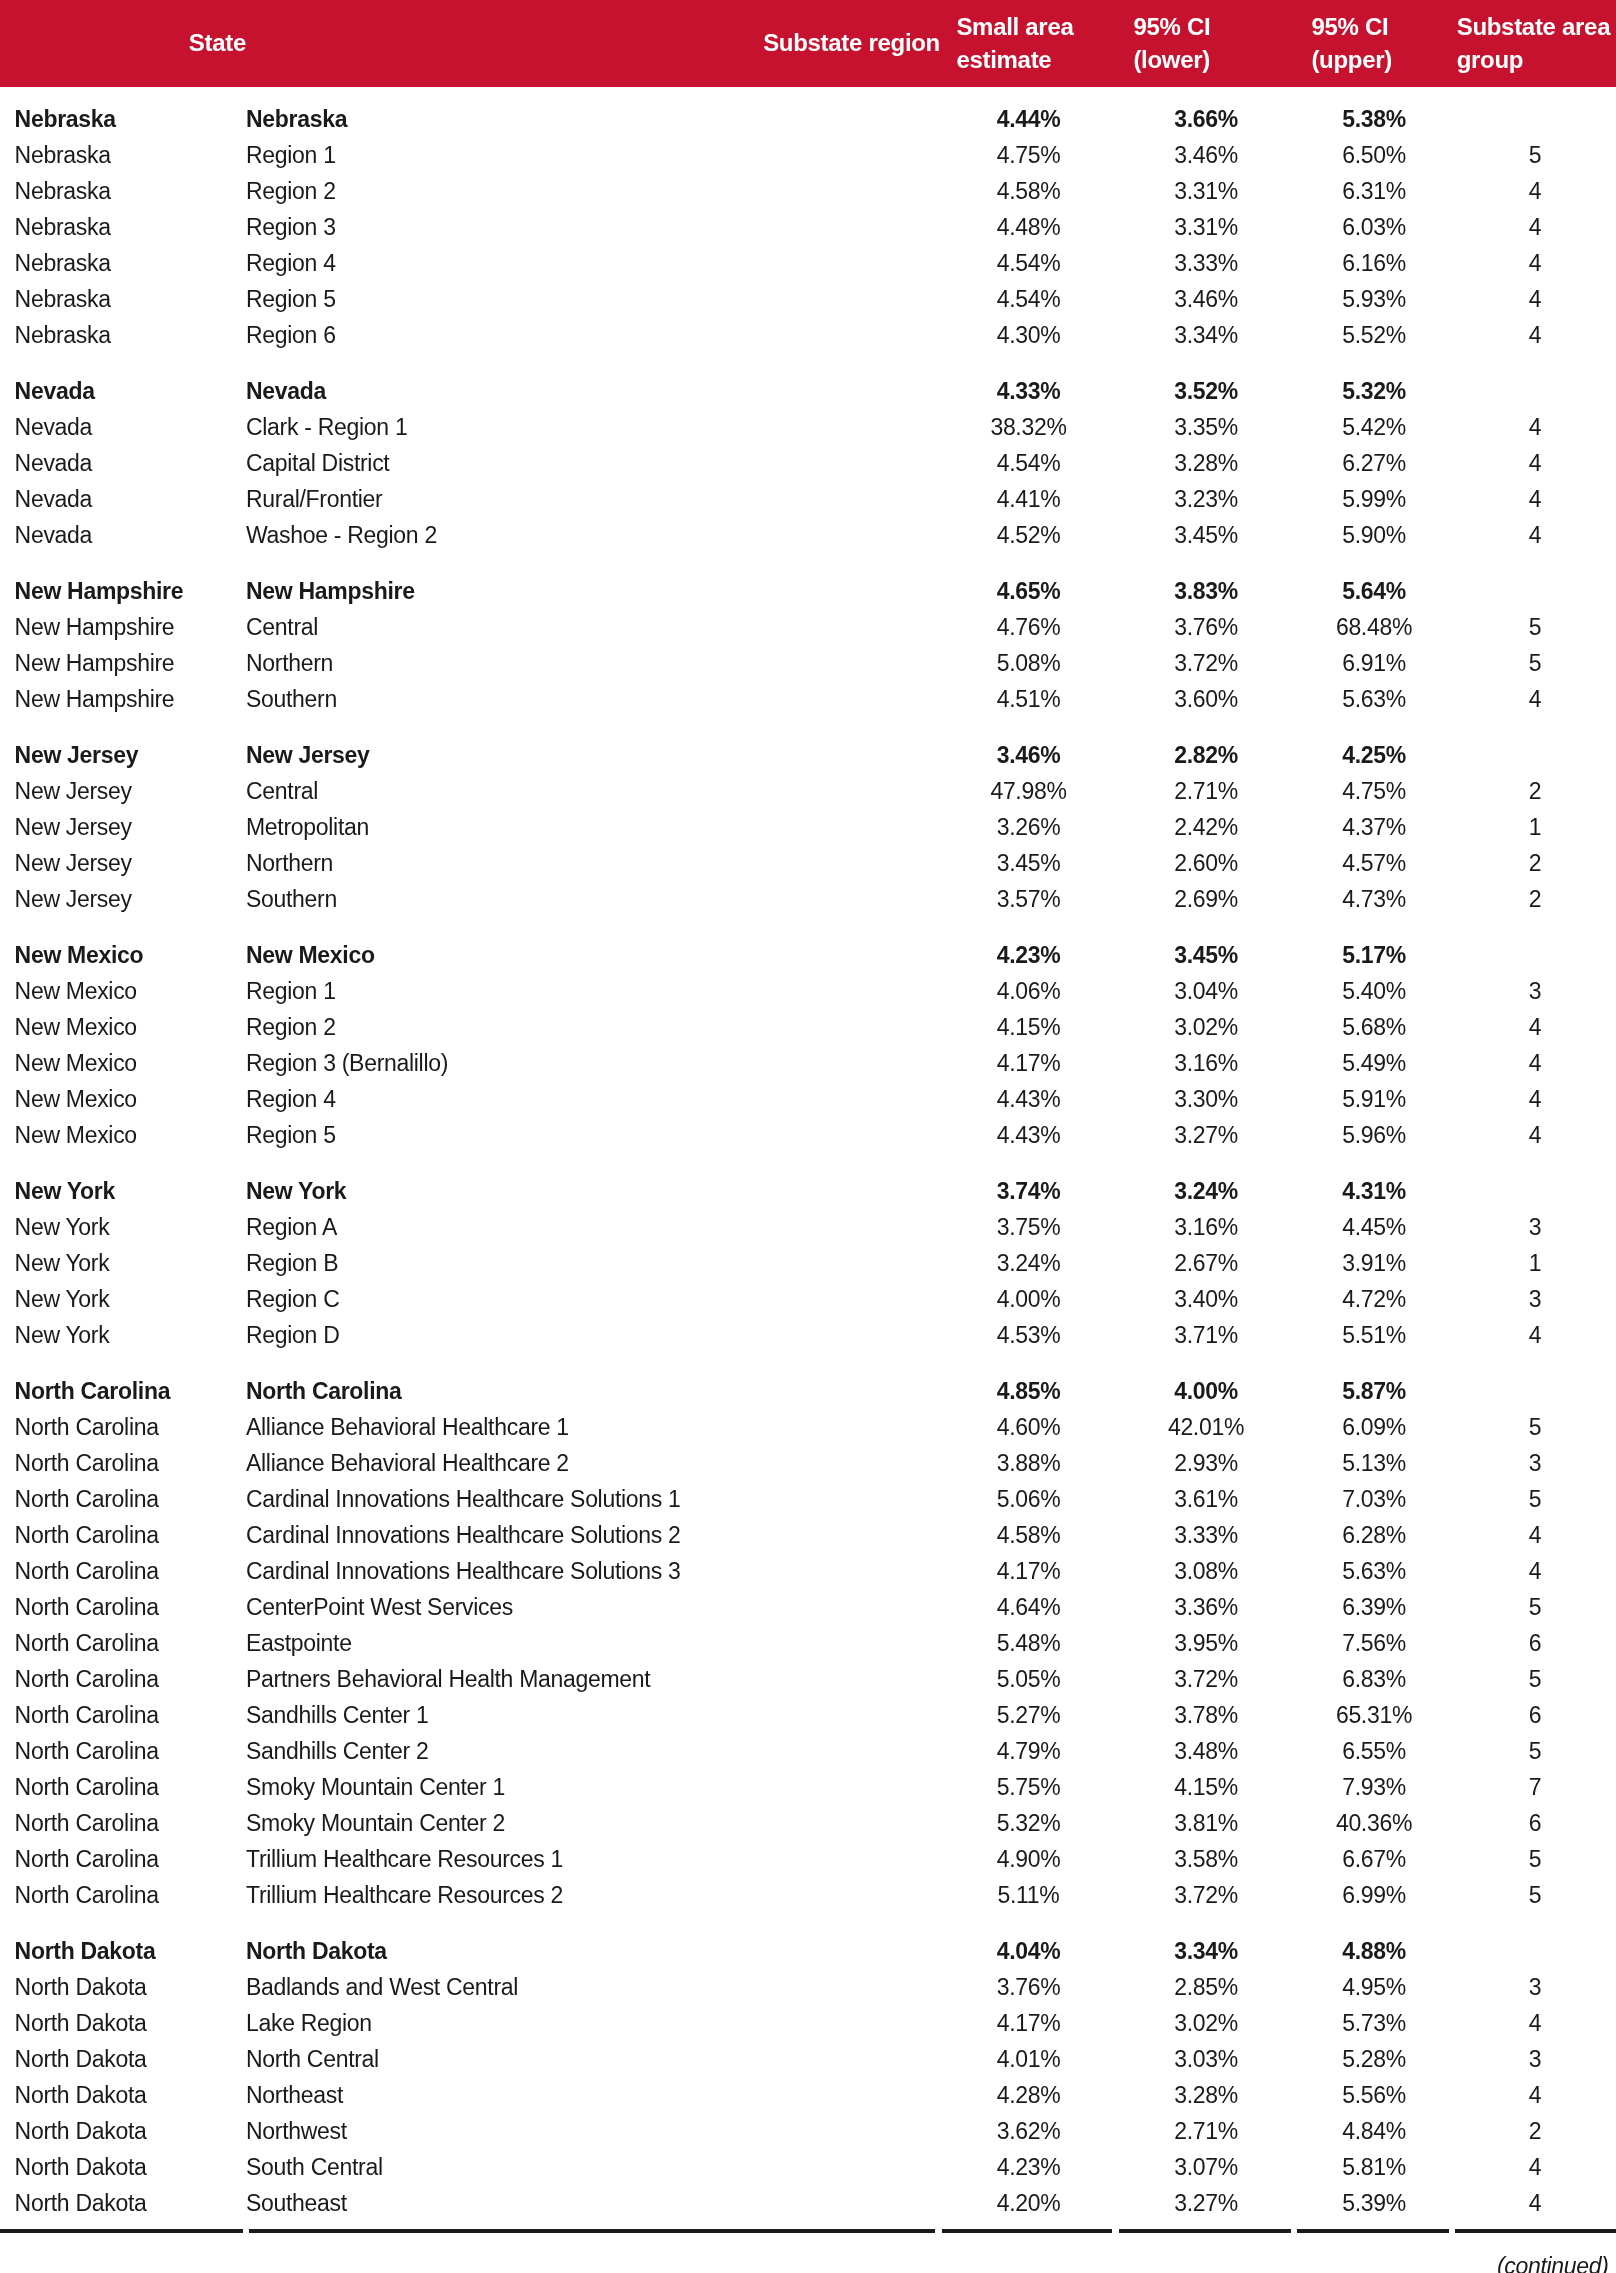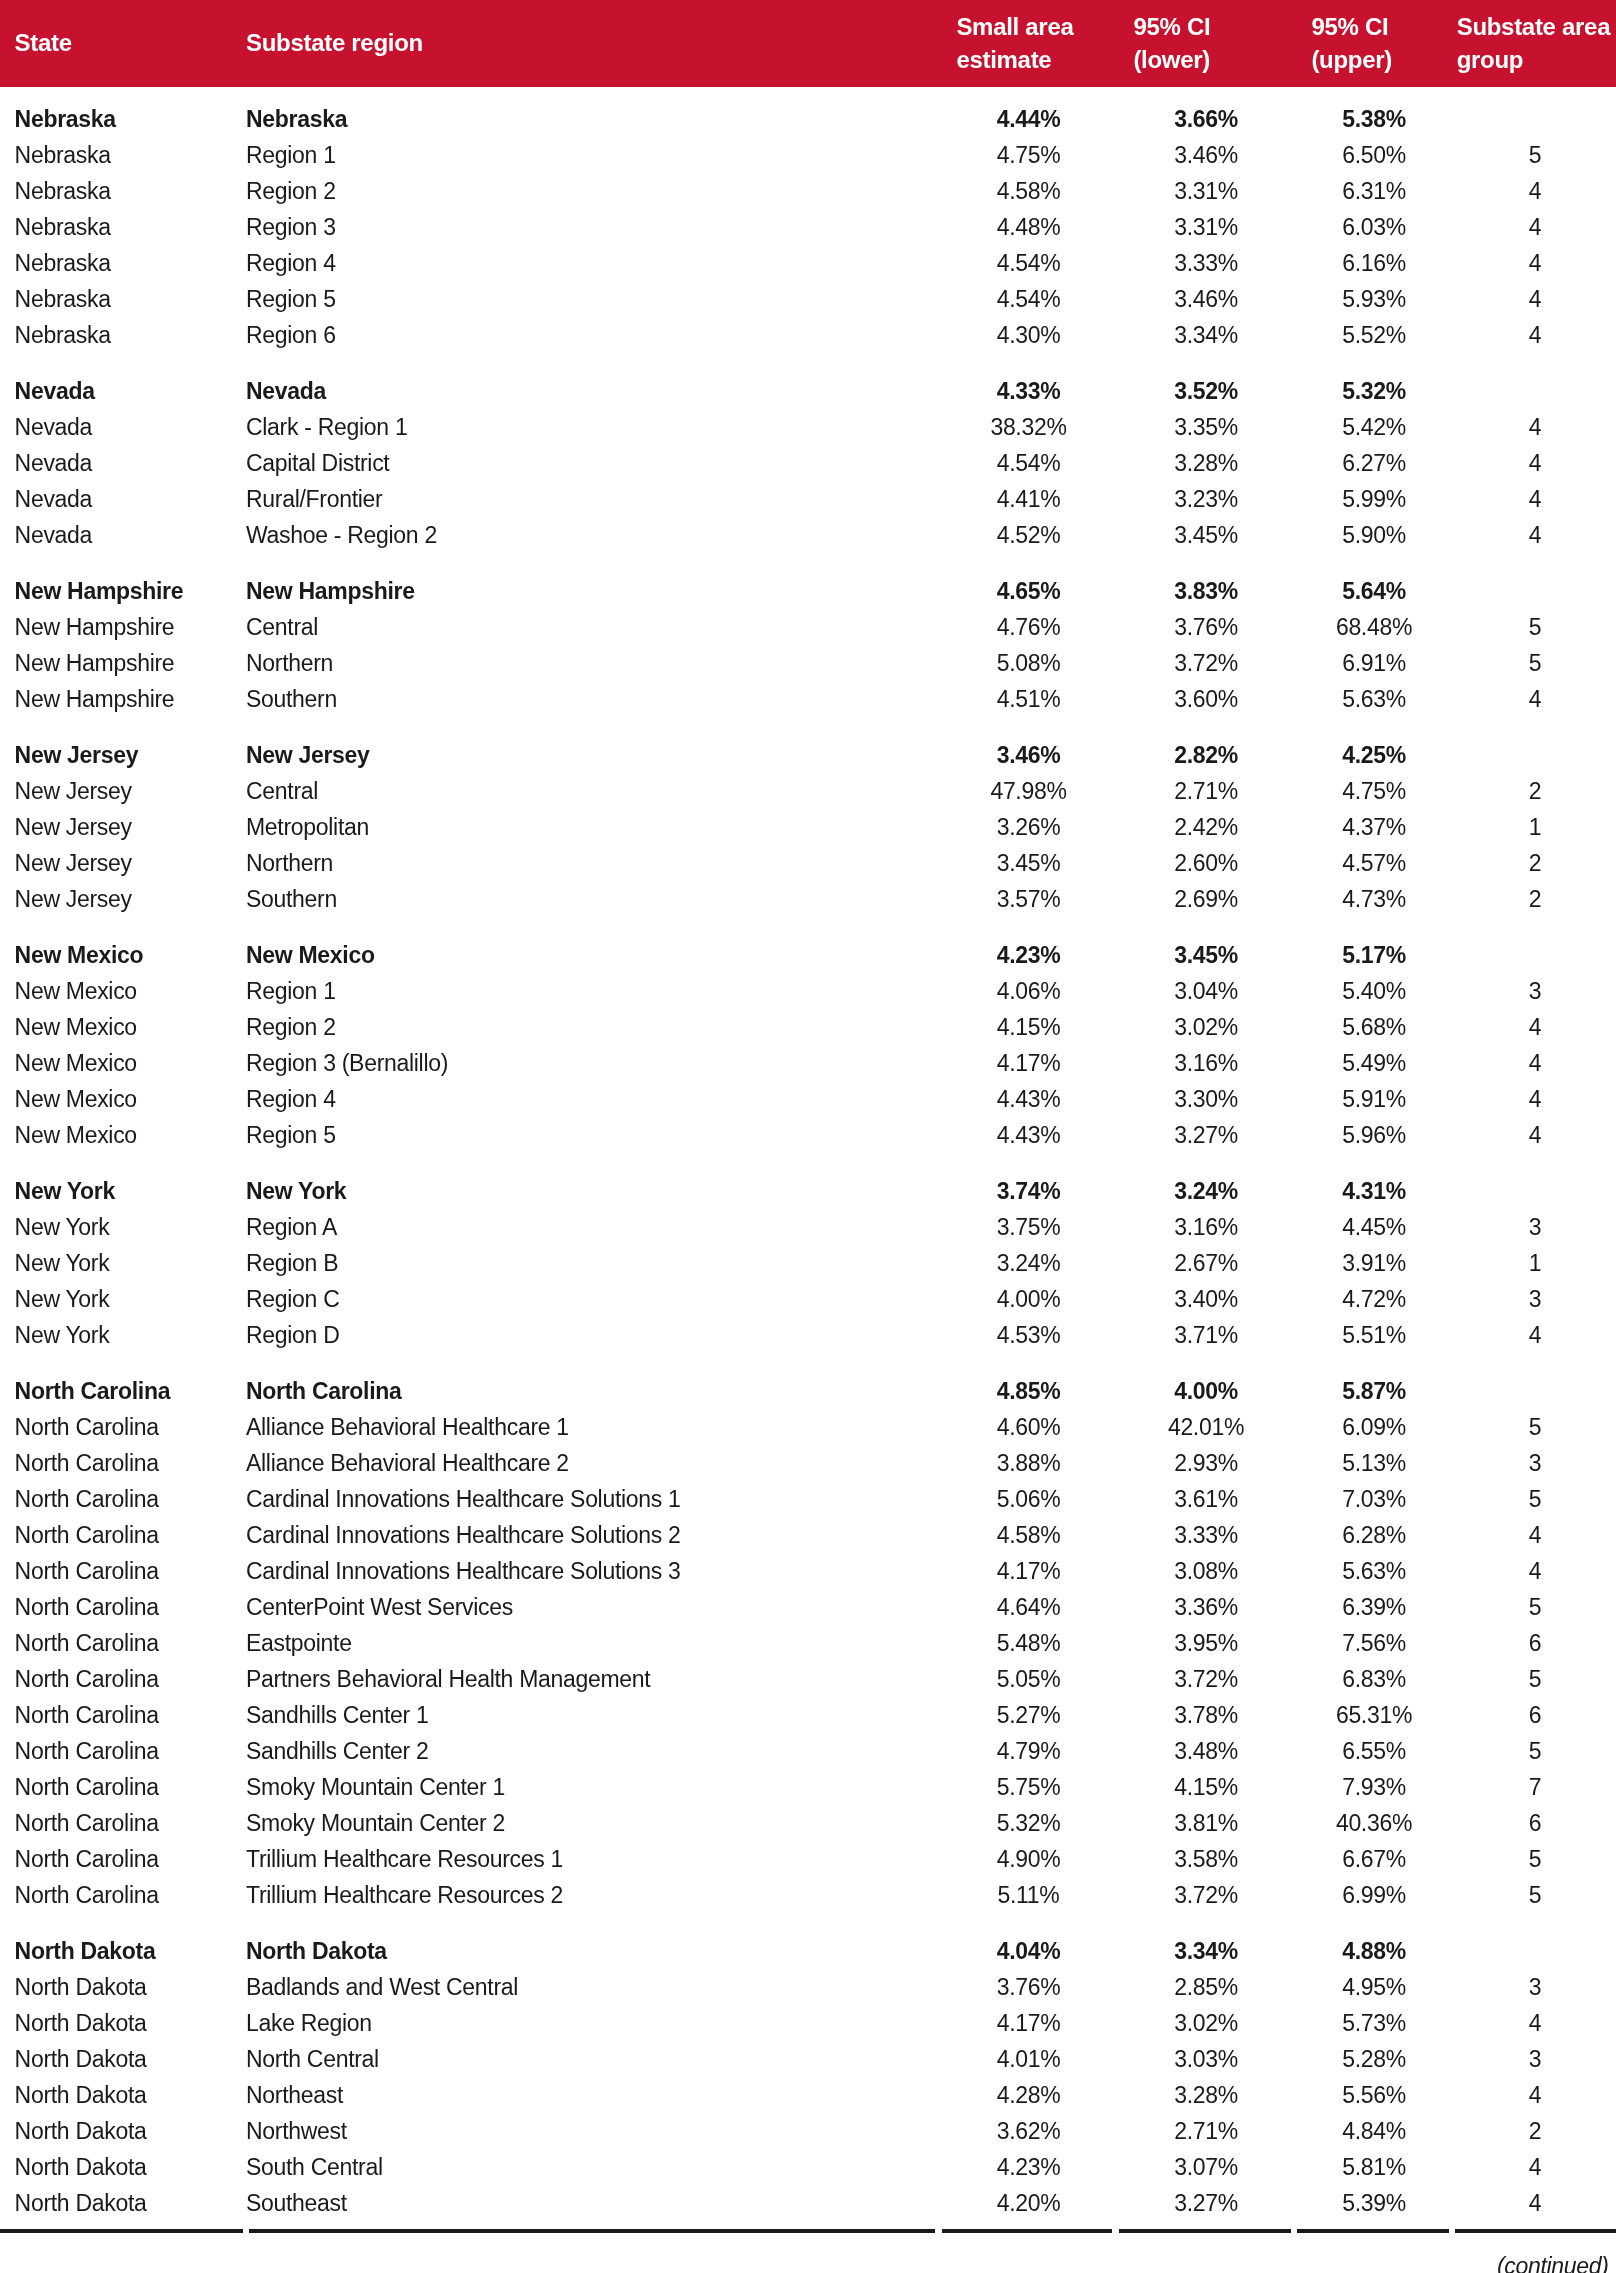"State" thead th.h-left { text-align: left -> right }
